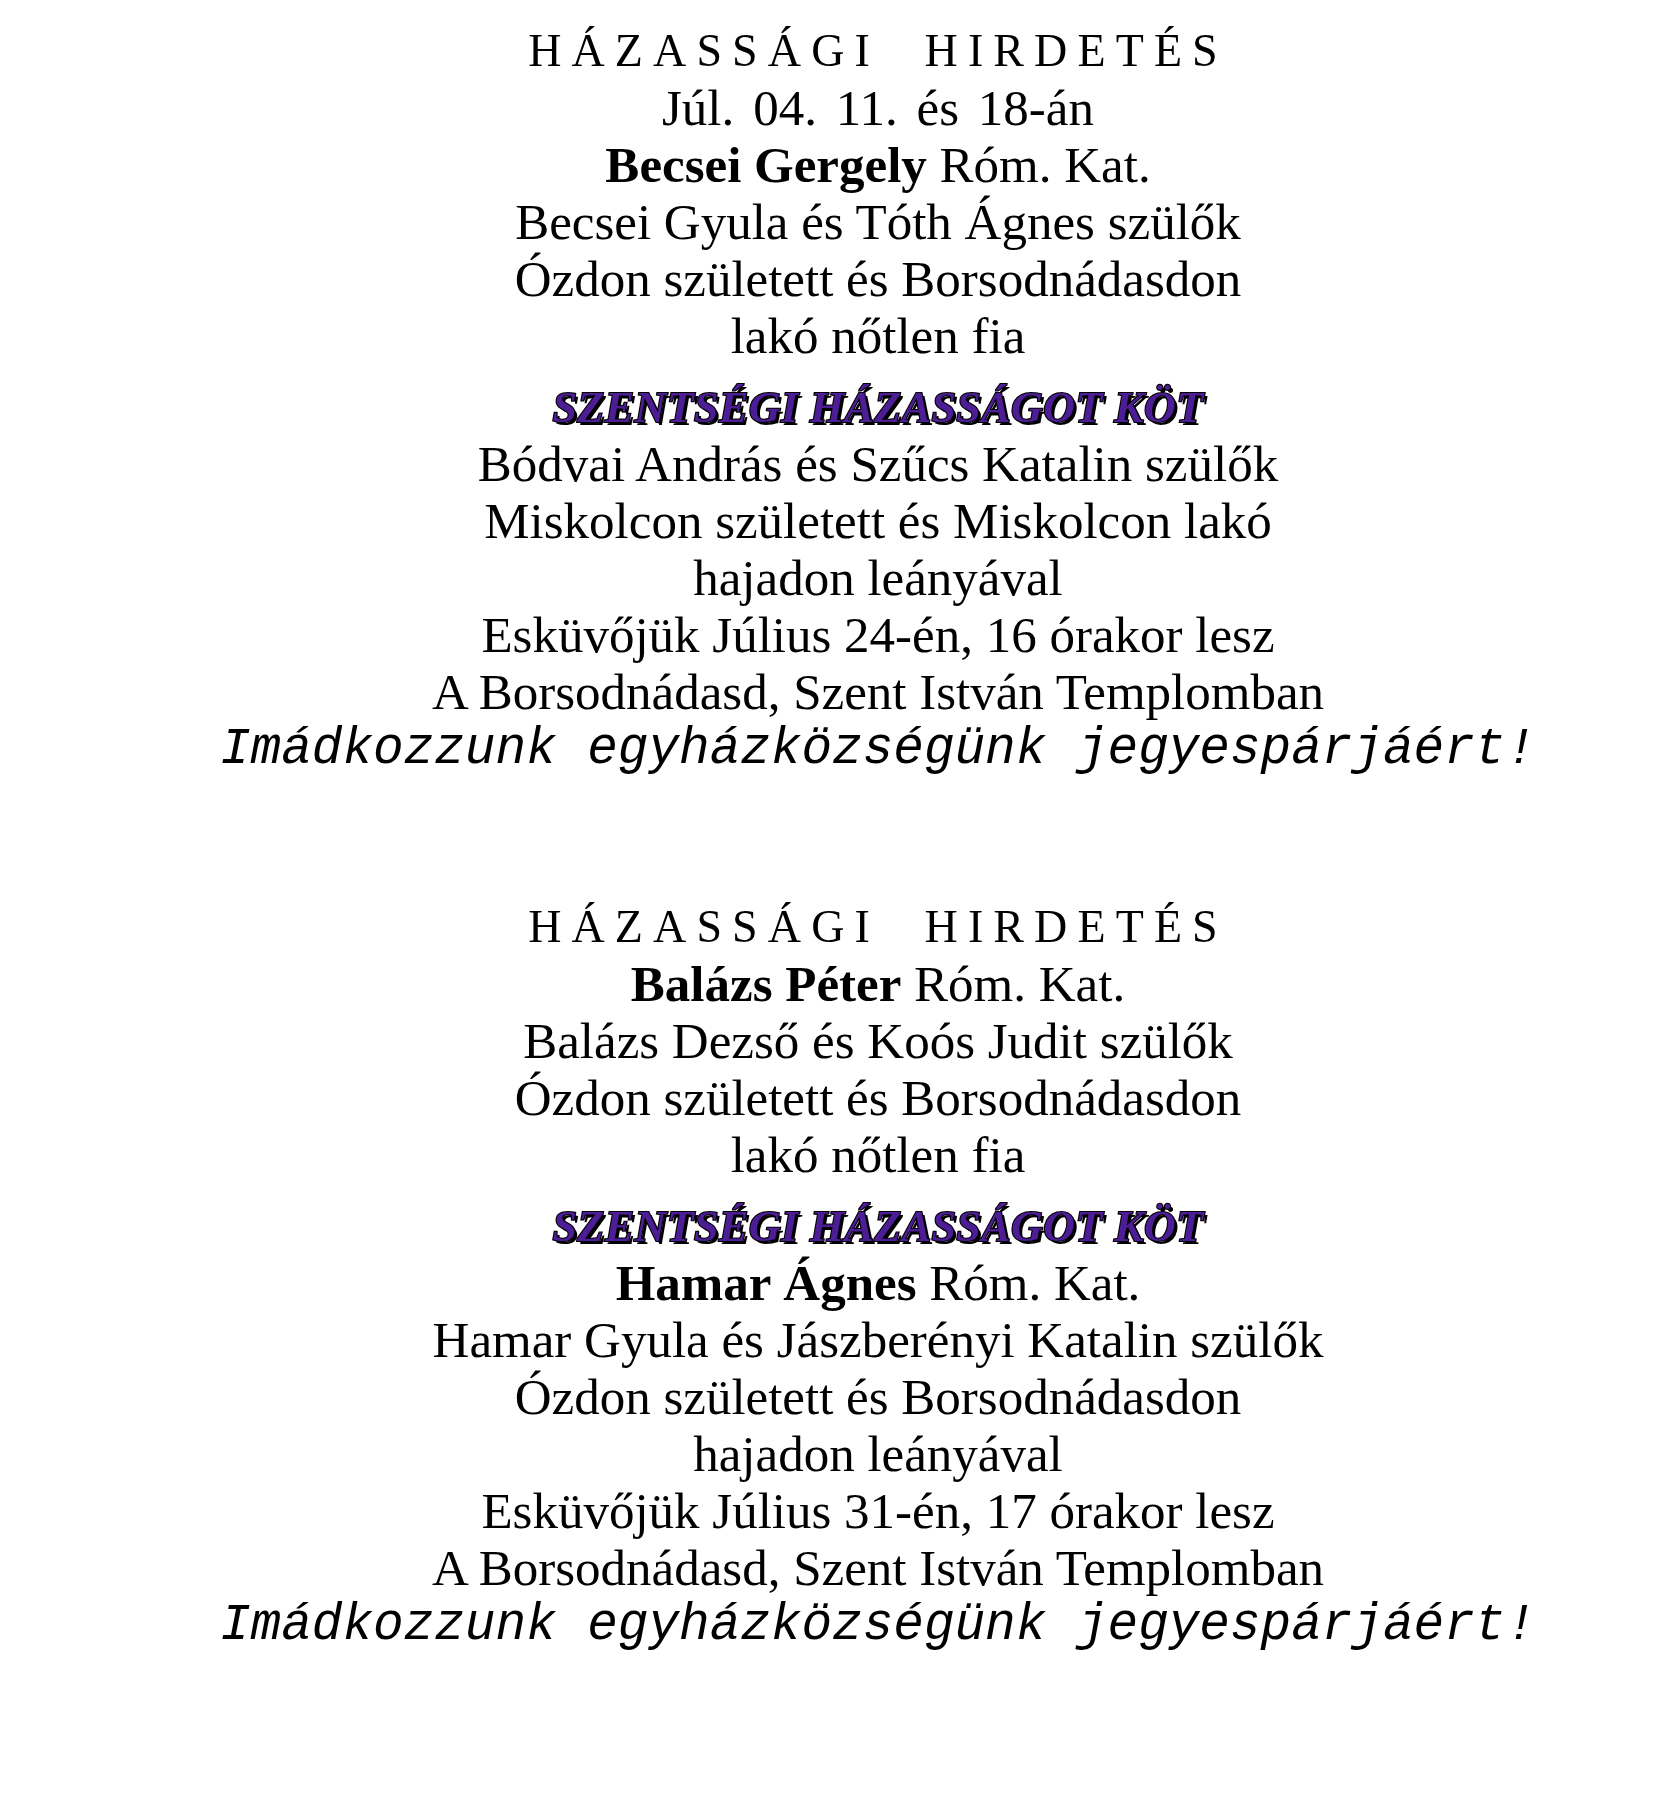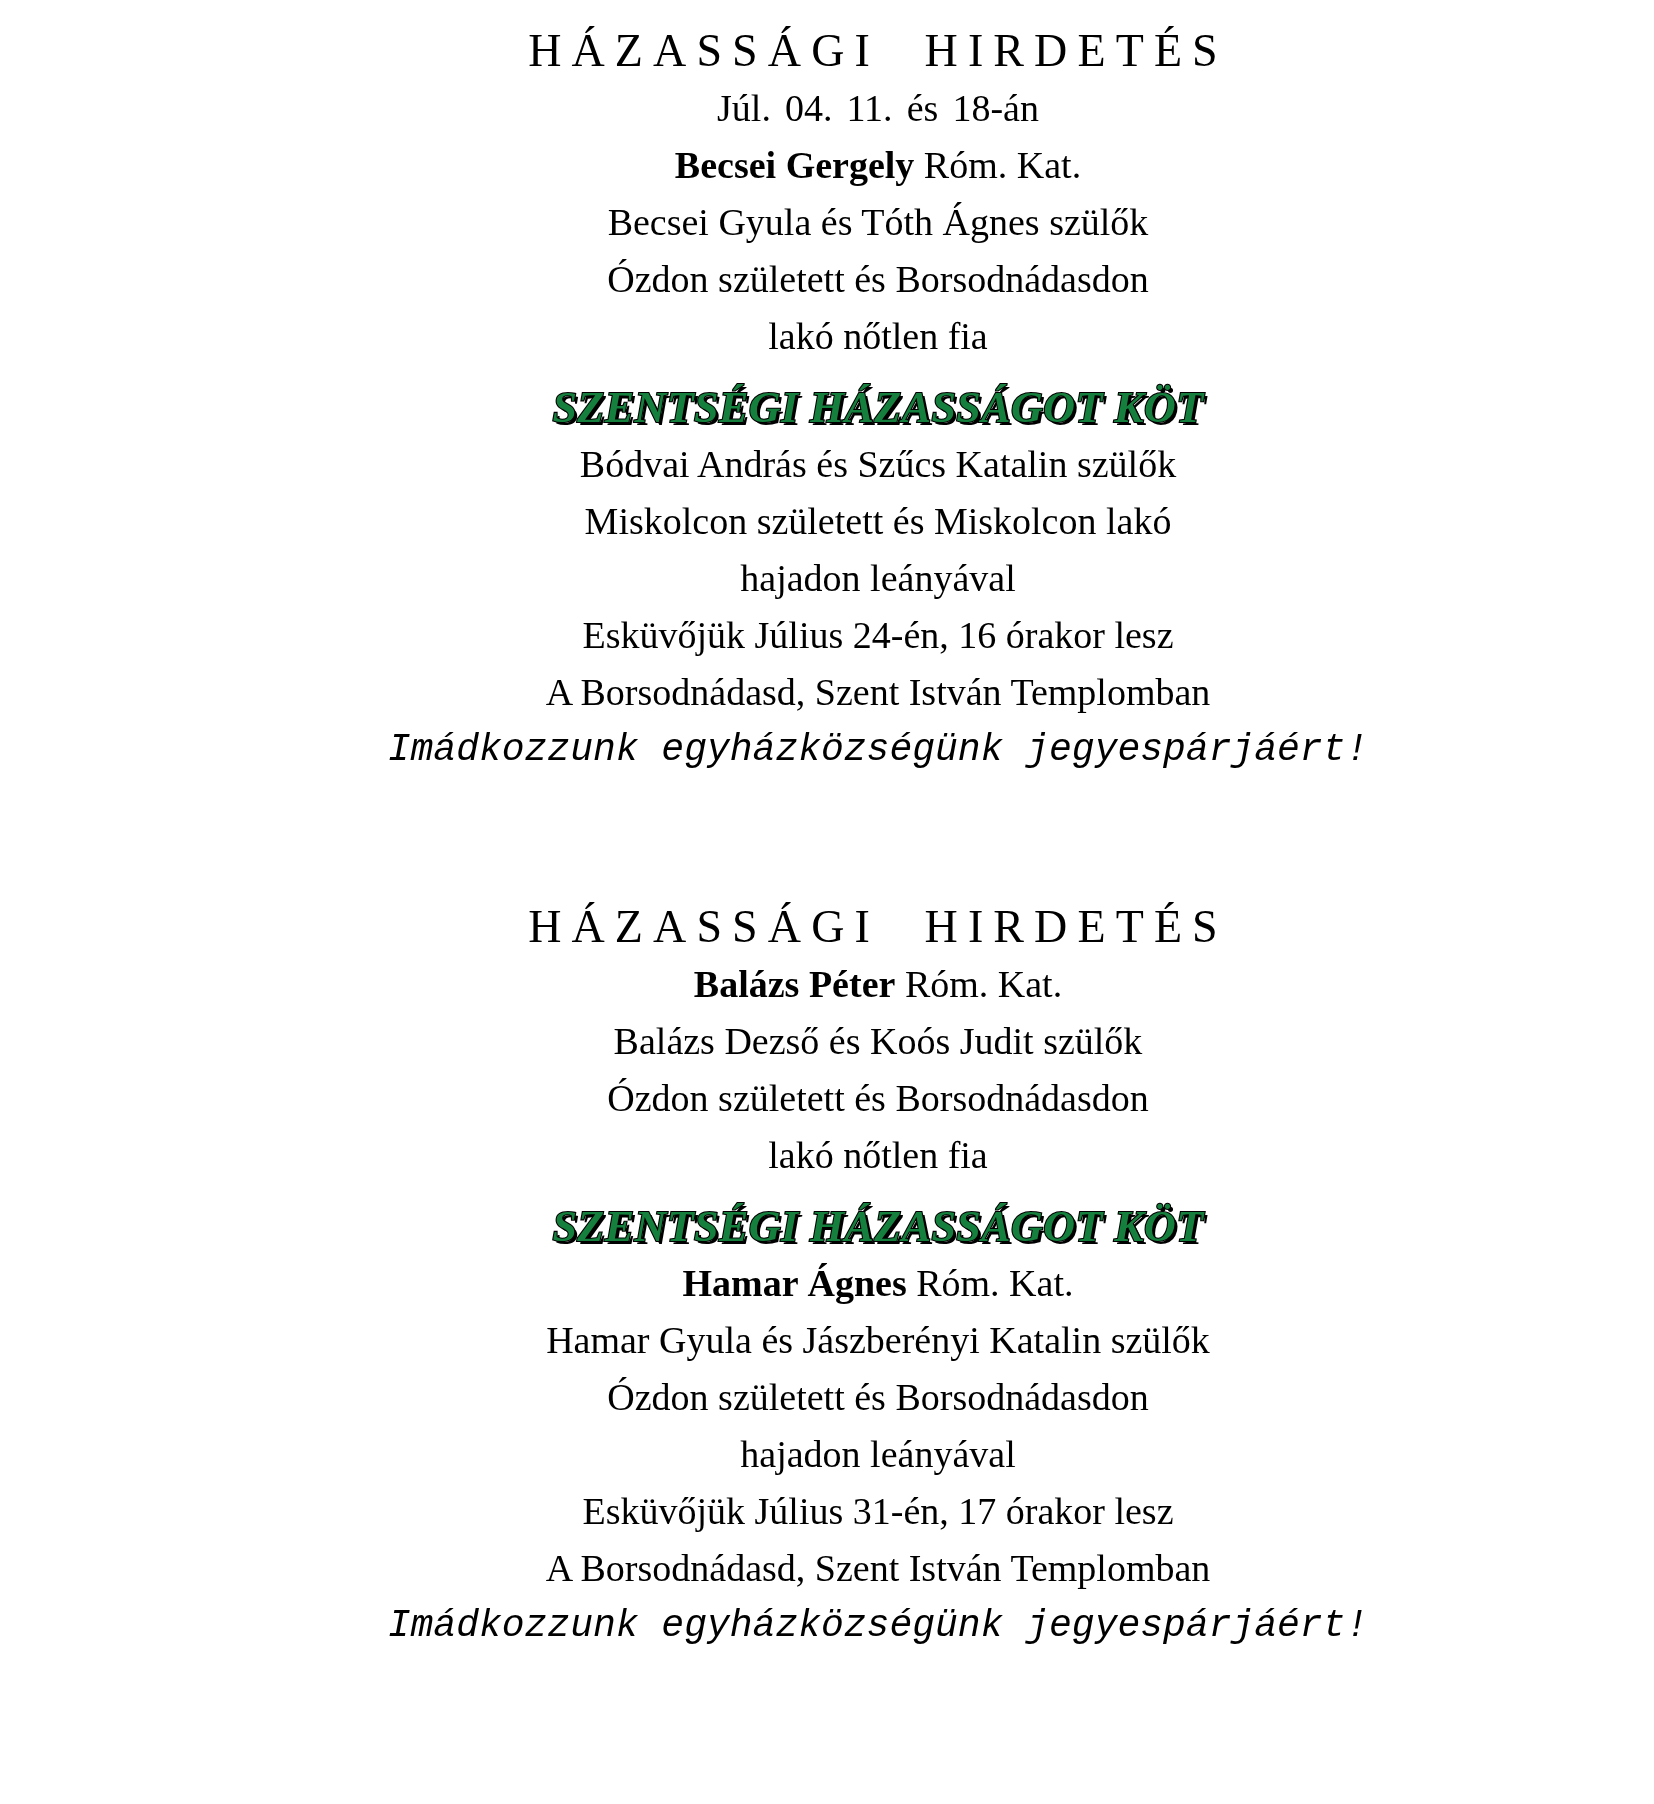"Júl. 04. 11. és 18-án" .line { font-size: 38px -> 51px }
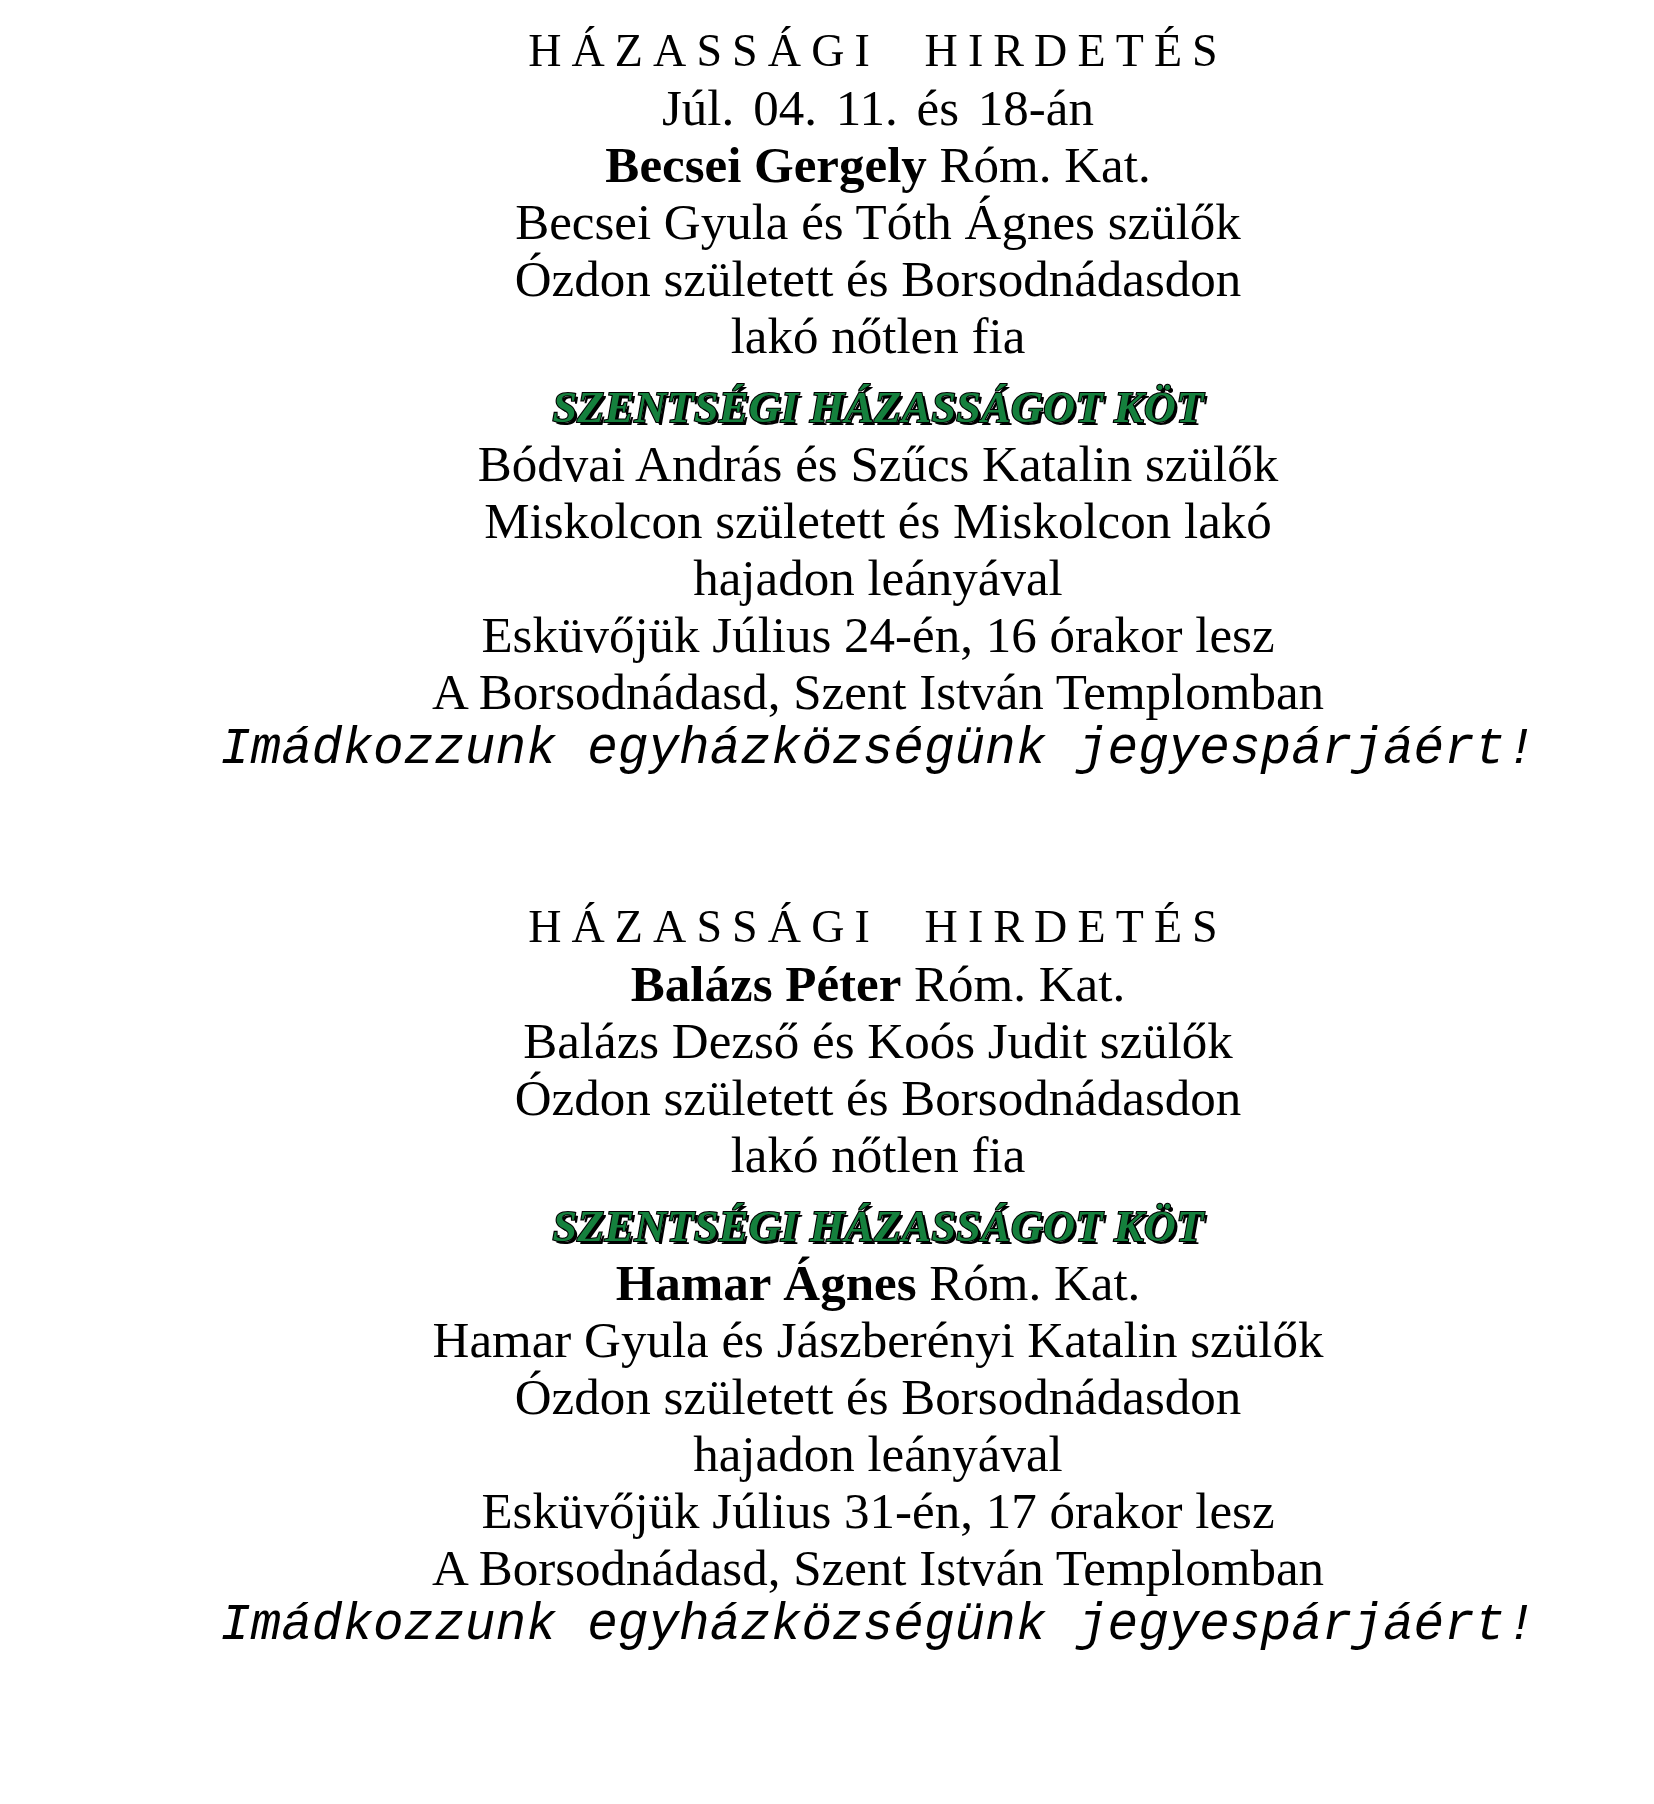"SZENTSÉGI HÁZASSÁGOT KÖT" .banner-line { color: #15803d -> #4c1d95 }
